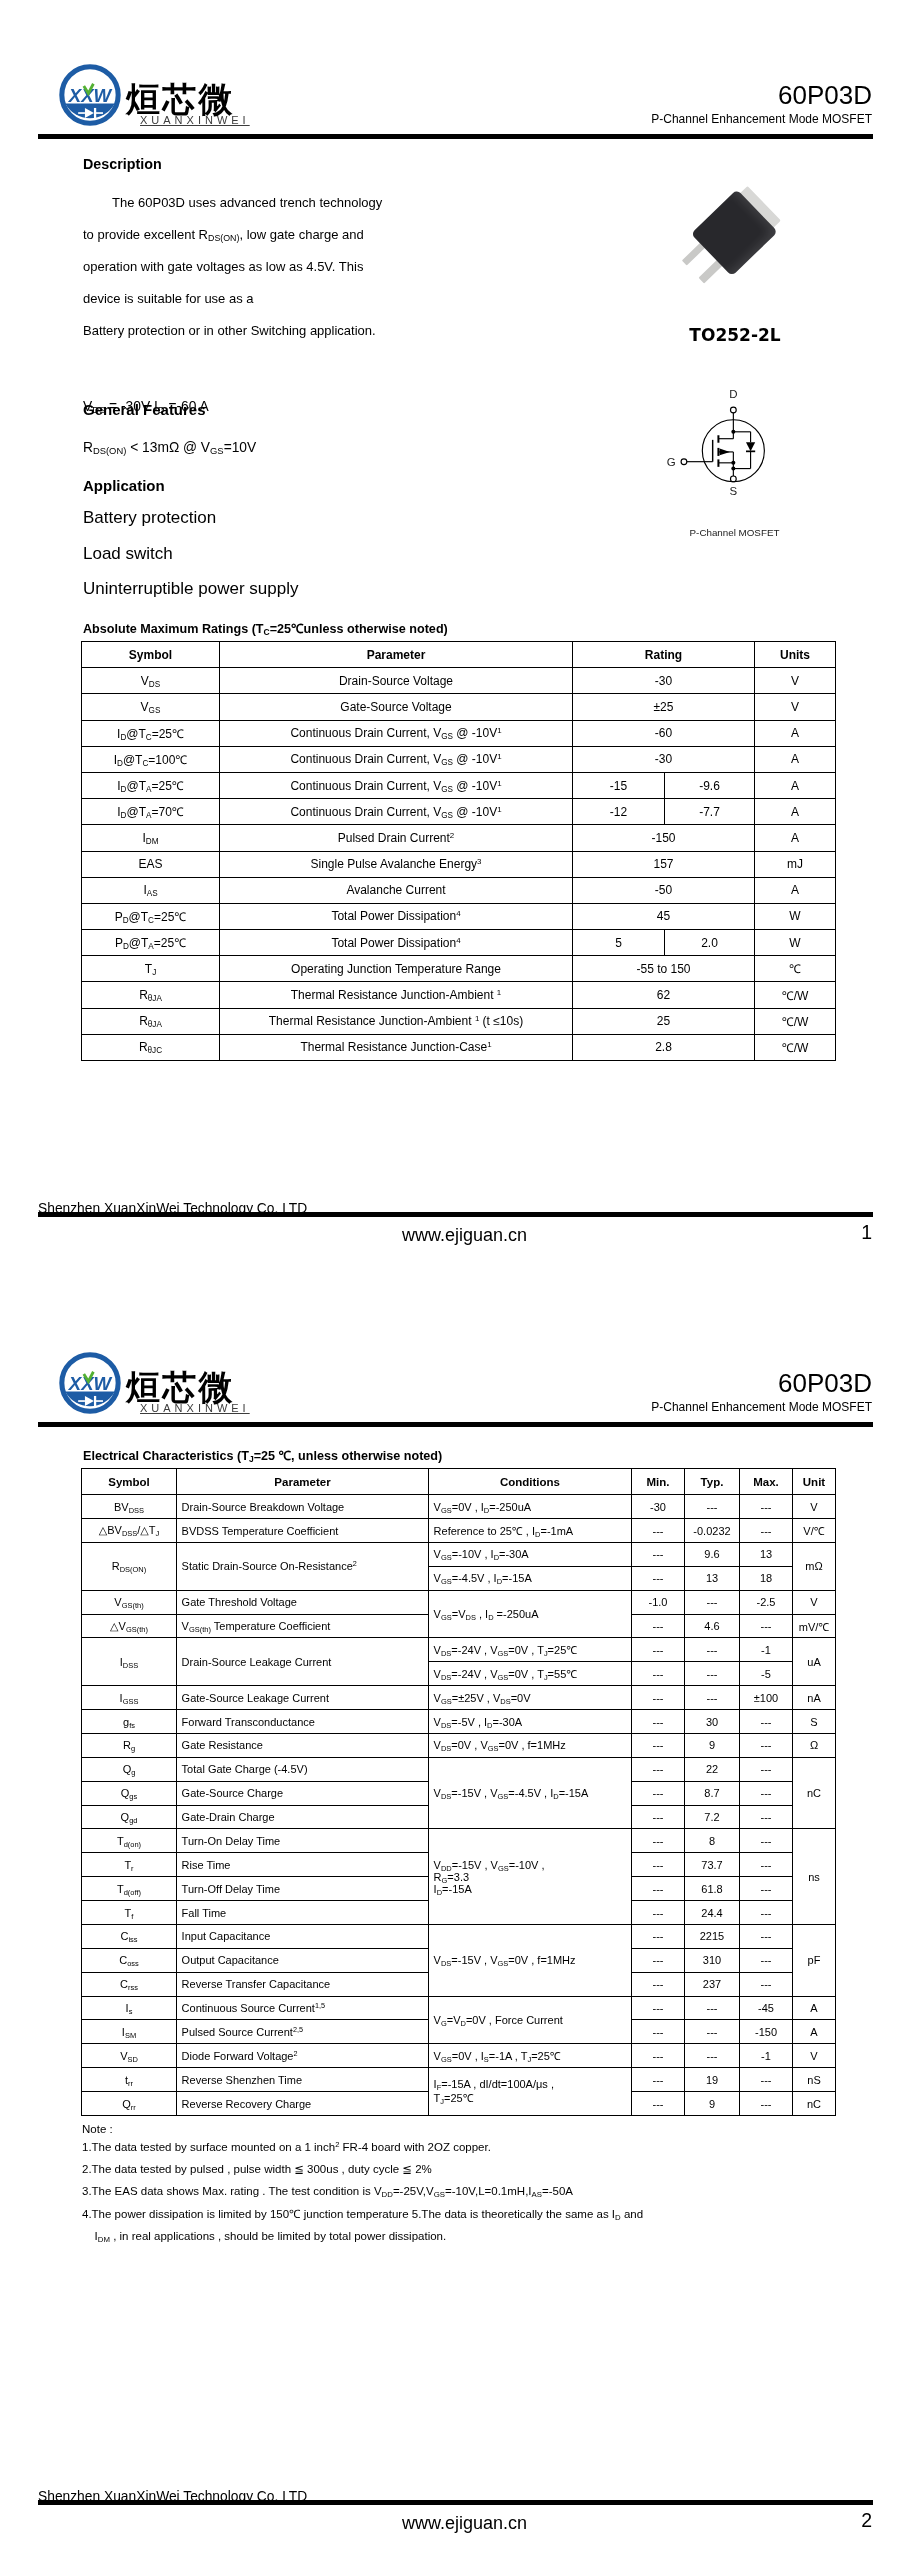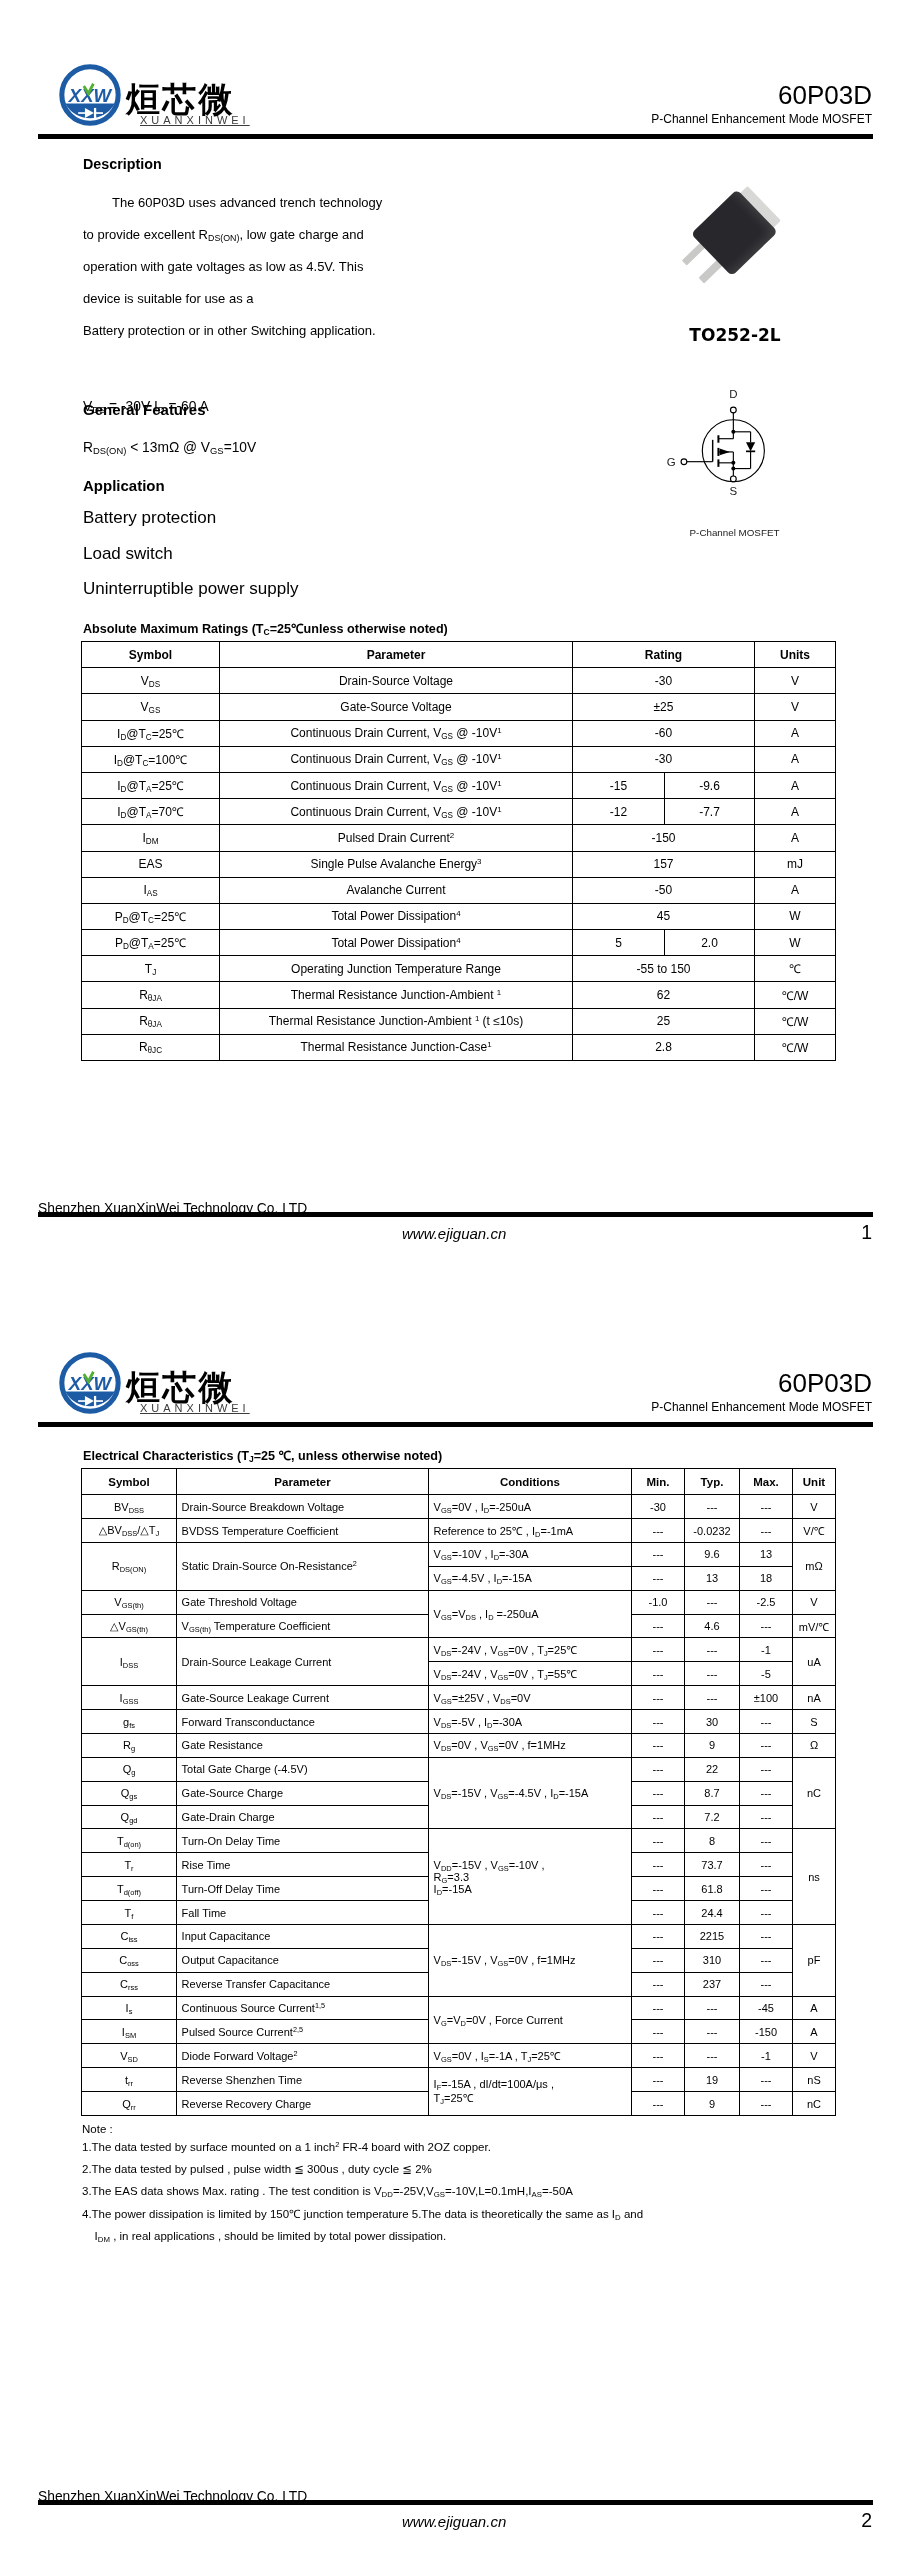"www.ejiguan.cn" .footer-site { font-size: 15px -> 18px; font-style: italic -> none }
